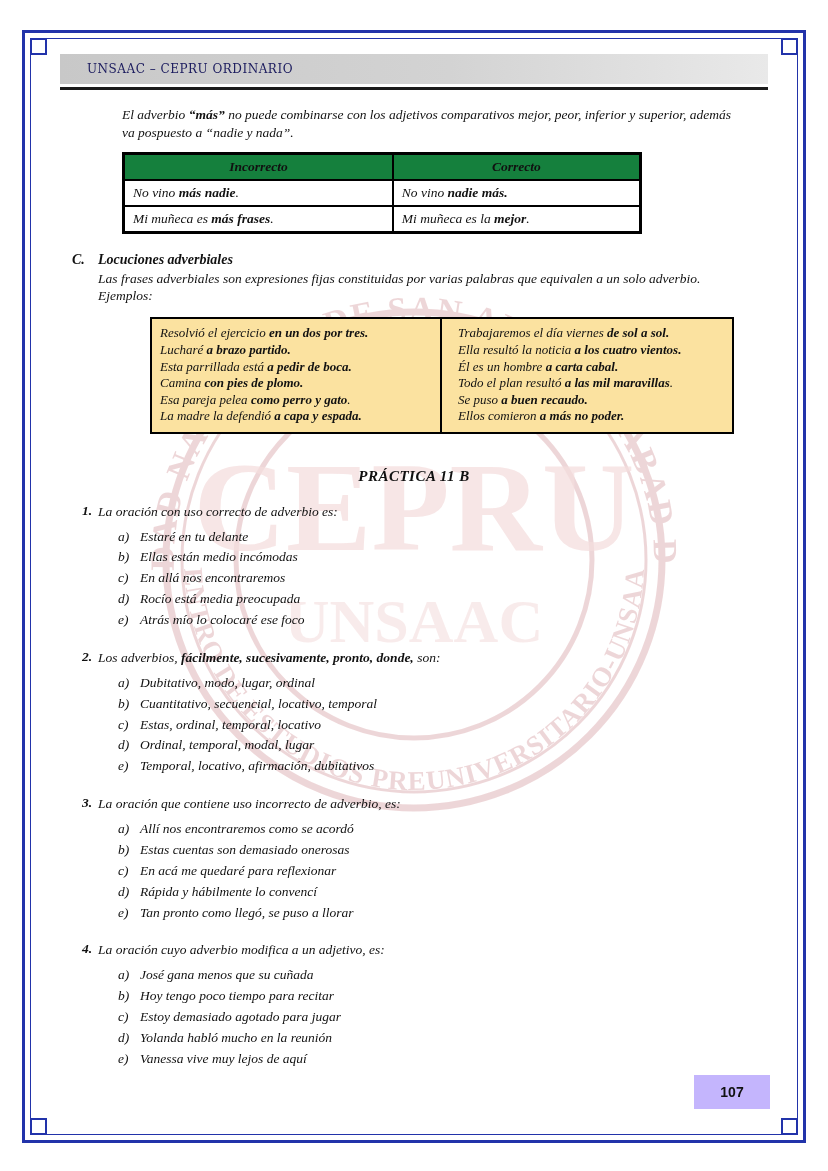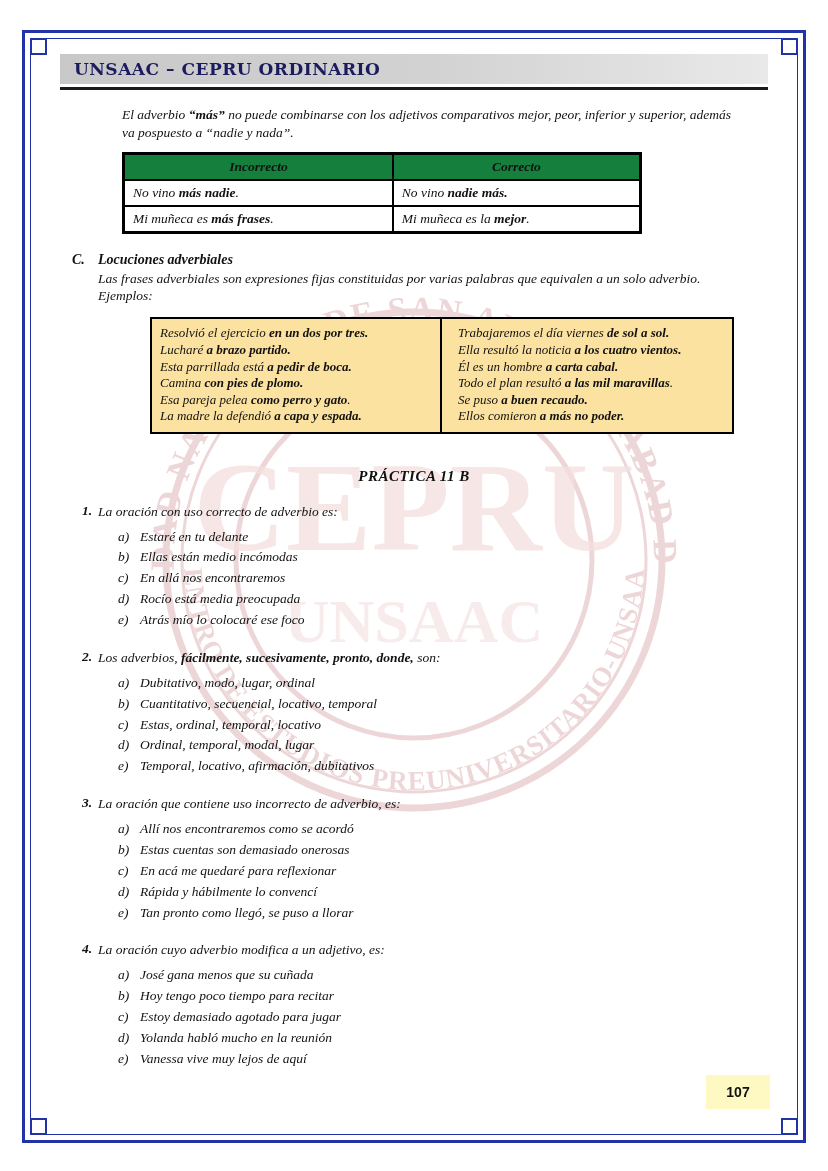"UNSAAC – CEPRU ORDINARIO" .header-title { font-size: 17px -> 12px; font-weight: bold -> normal; margin-left: none -> 13px }
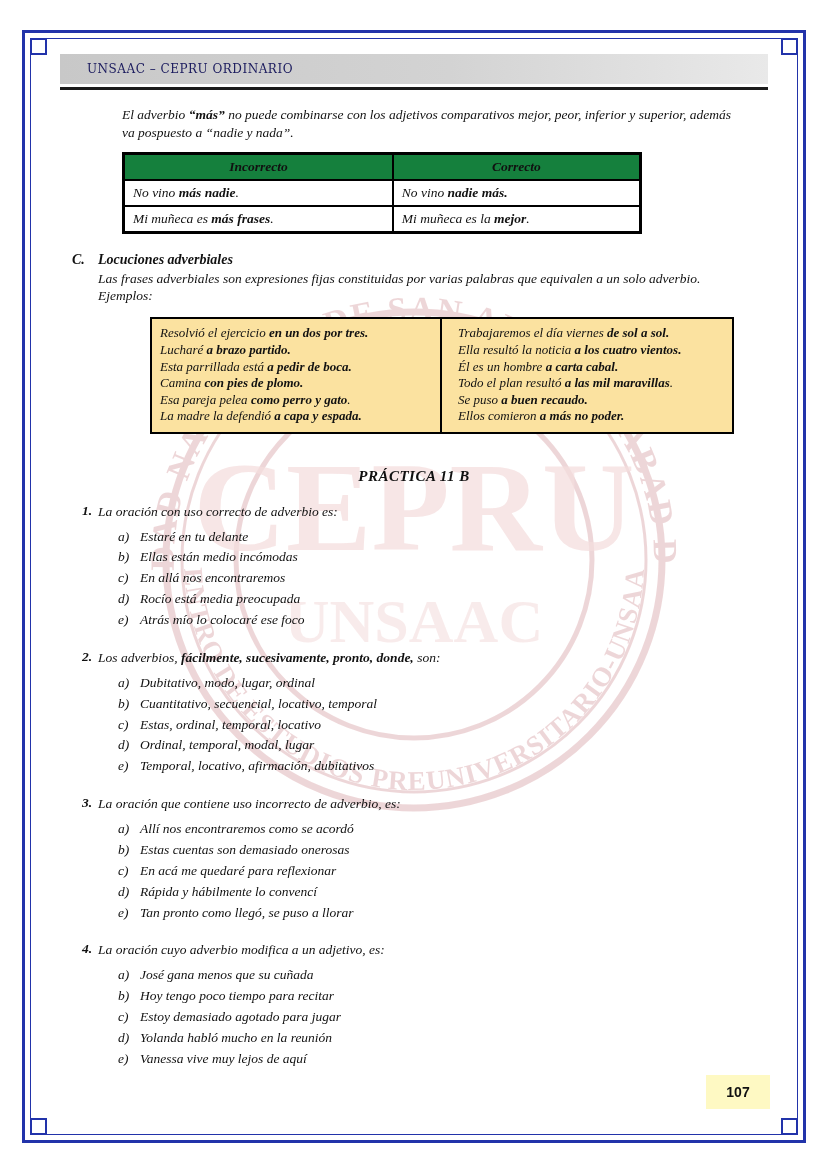"107" .page-number { background: #fef9c3 -> #c4b5fd; width: 64px -> 76px }
